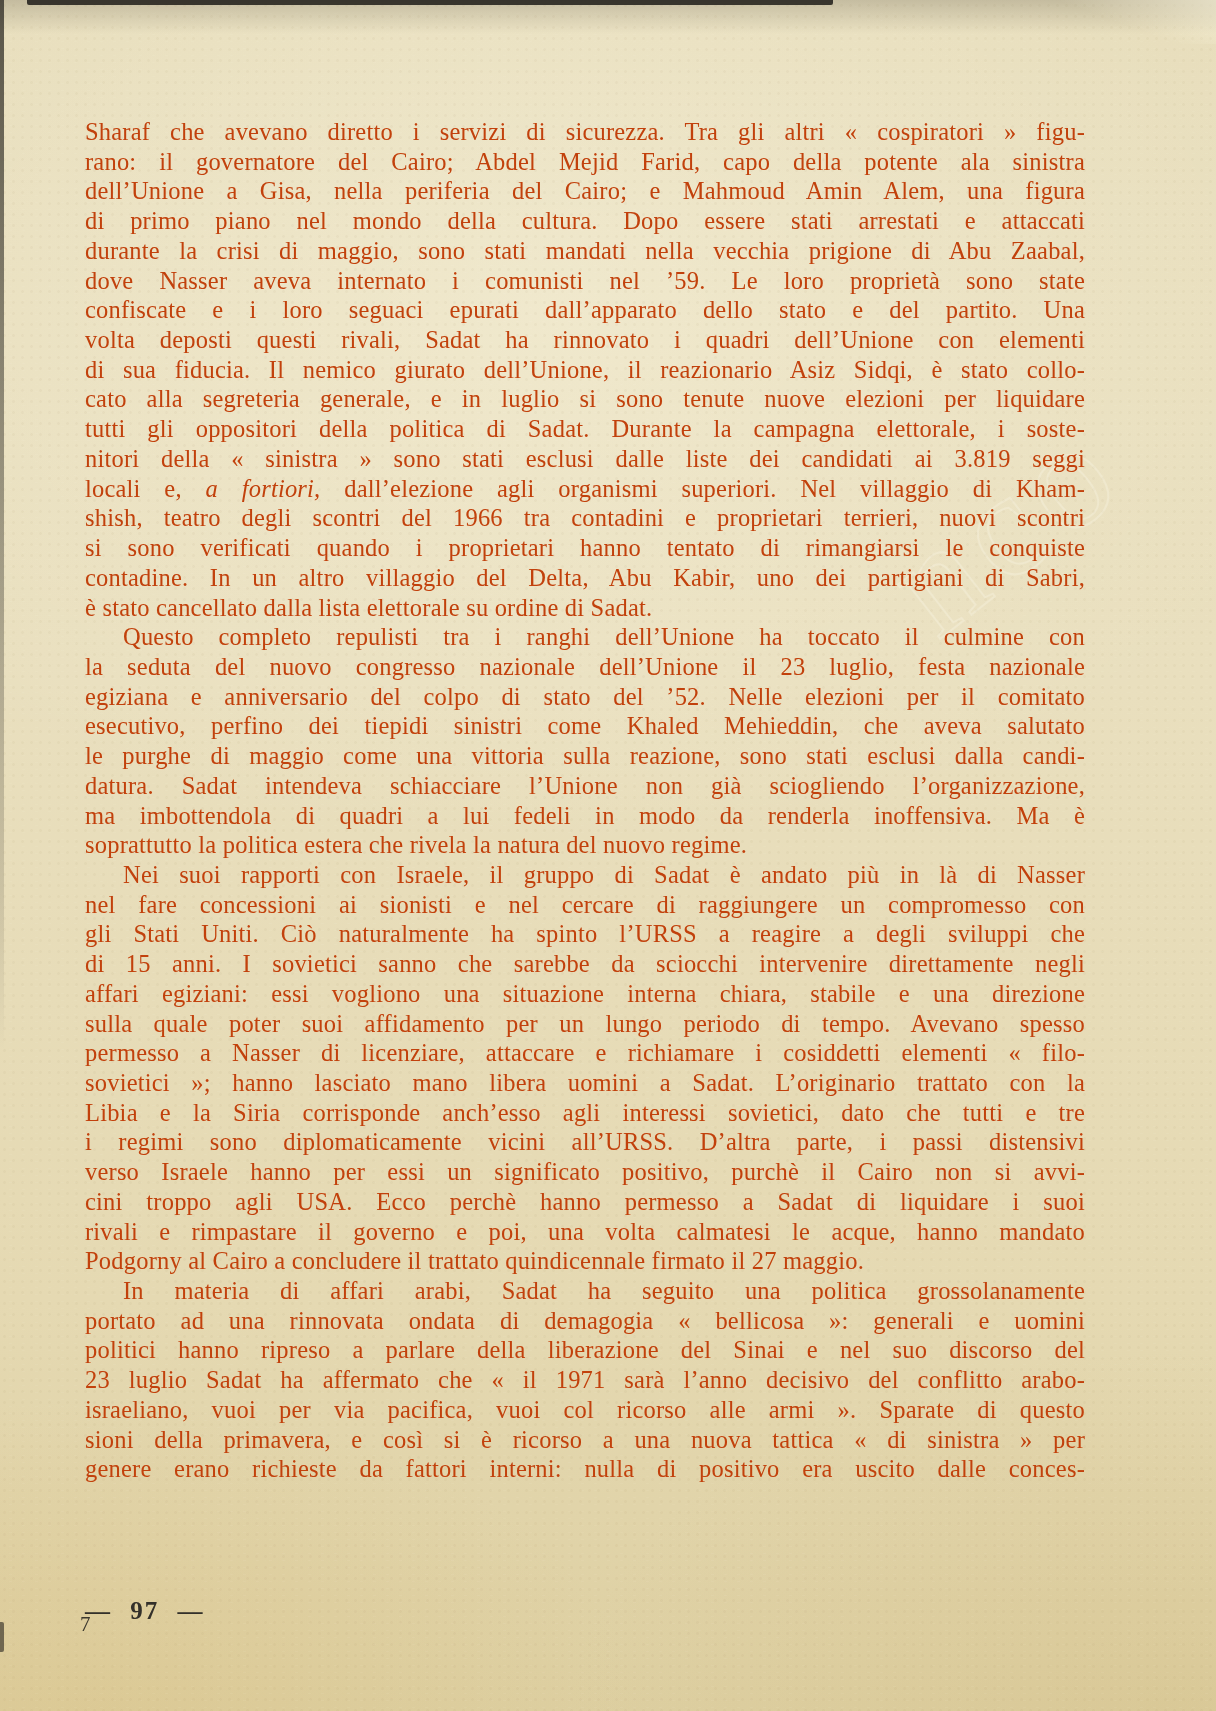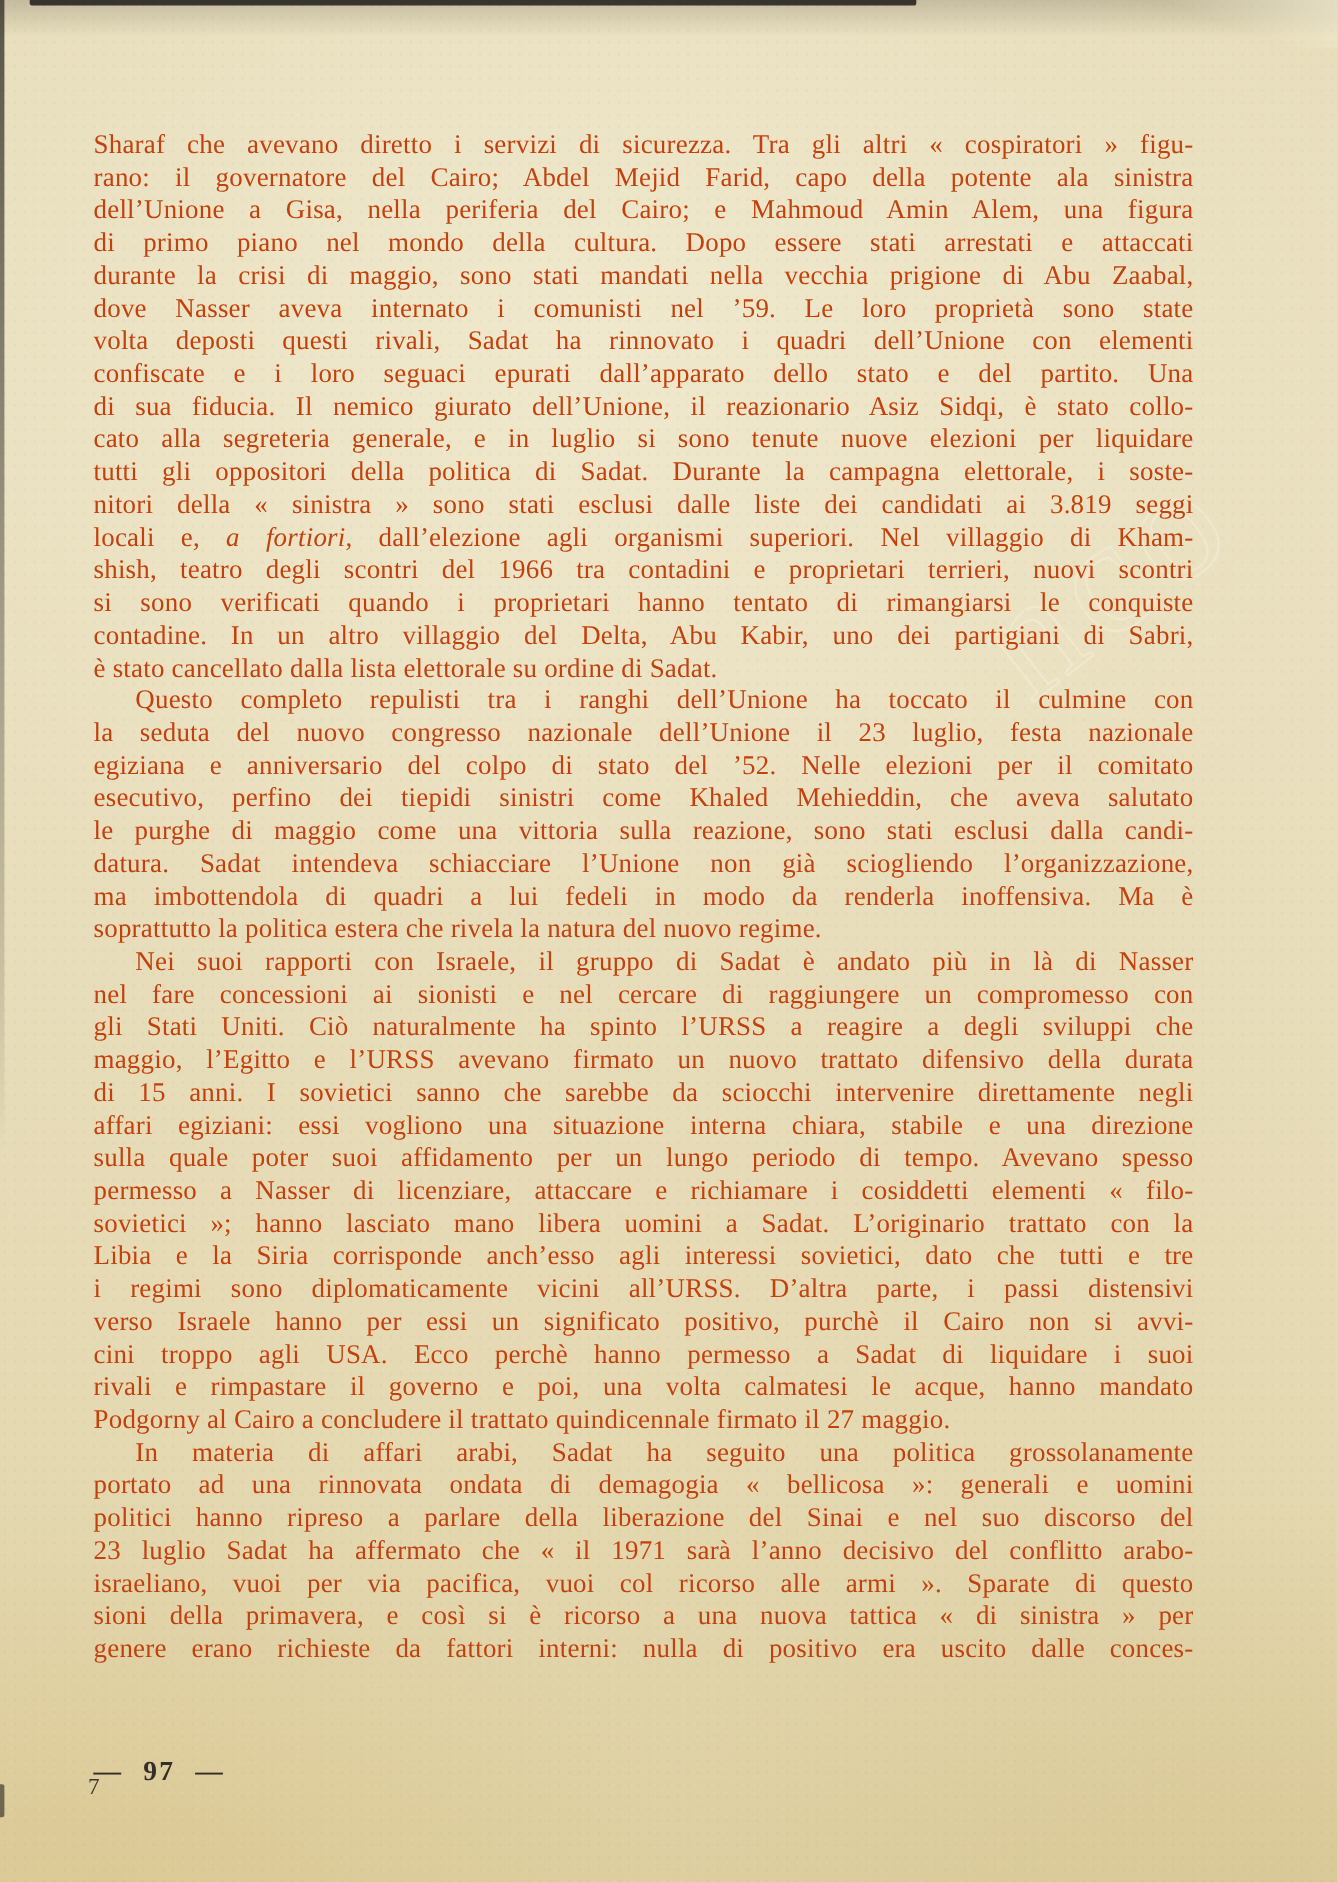"volta deposti questi rivali, Sadat" div.line { order: before "confiscate e i loro seguaci" -> after "confiscate e i loro seguaci" }
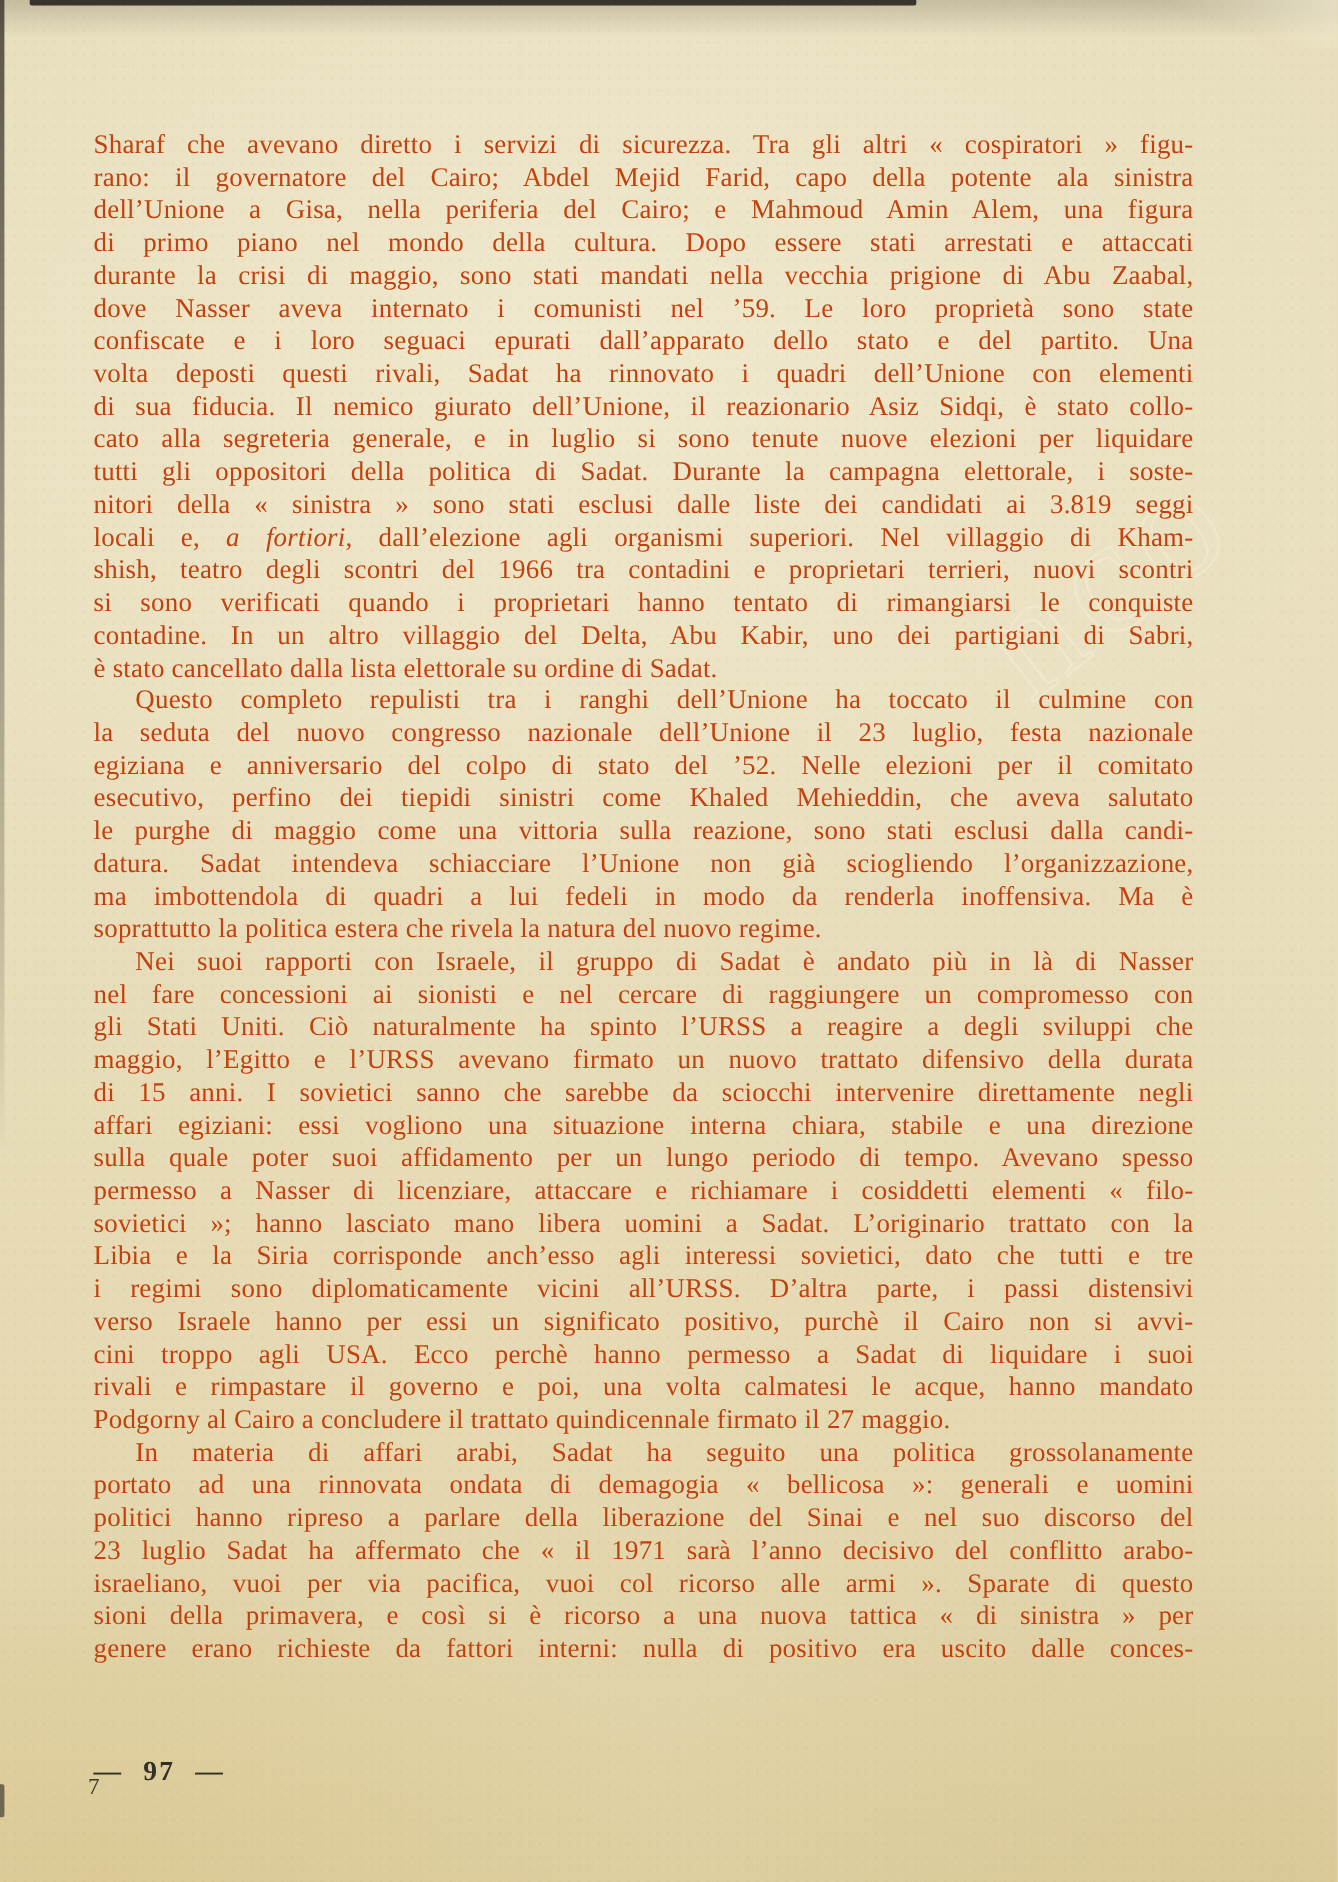"maggio, l’Egitto e l’URSS avevano" div.line { html: <div>maggio, l’Egitto e l’URSS avevano firmato un nuovo trattato difensivo della durata</div> -> none }
